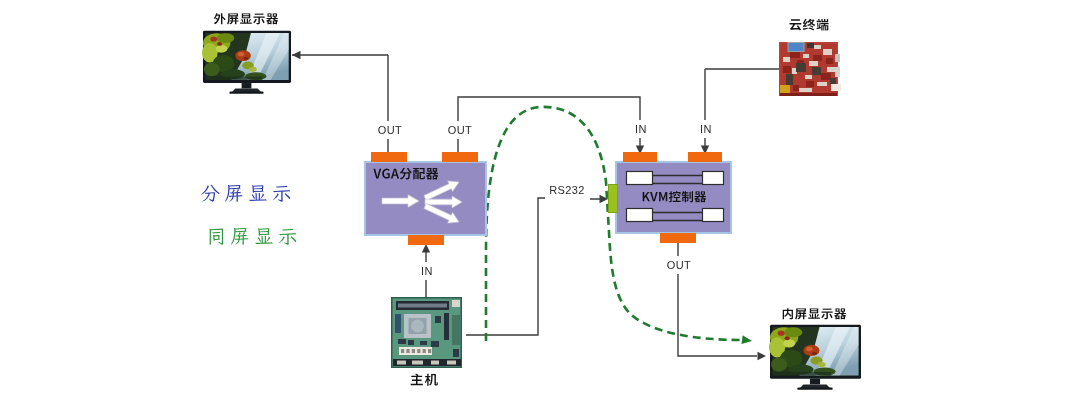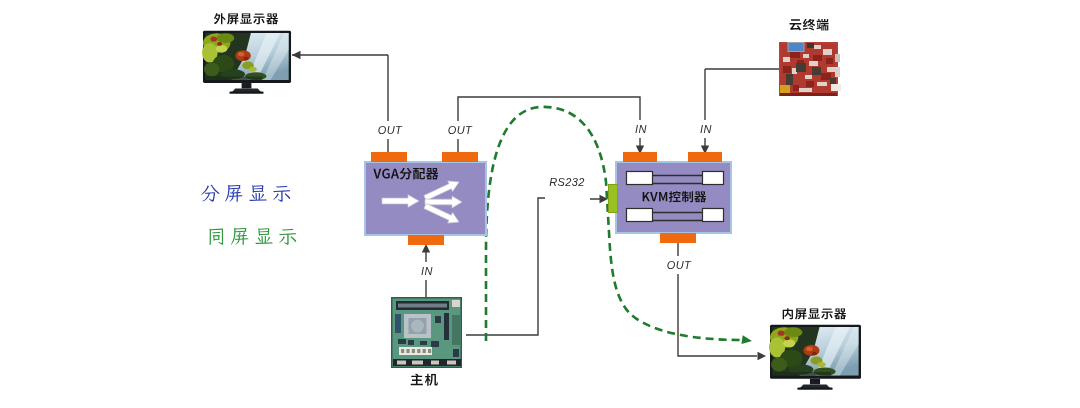"OUT" .stage { font-style: italic -> none }
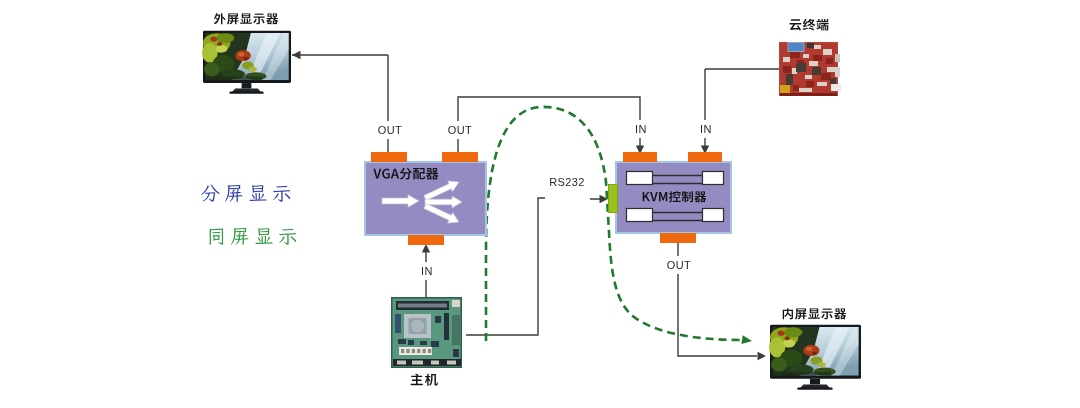"RS232" span.portlabel { top: 182px -> 190px }
